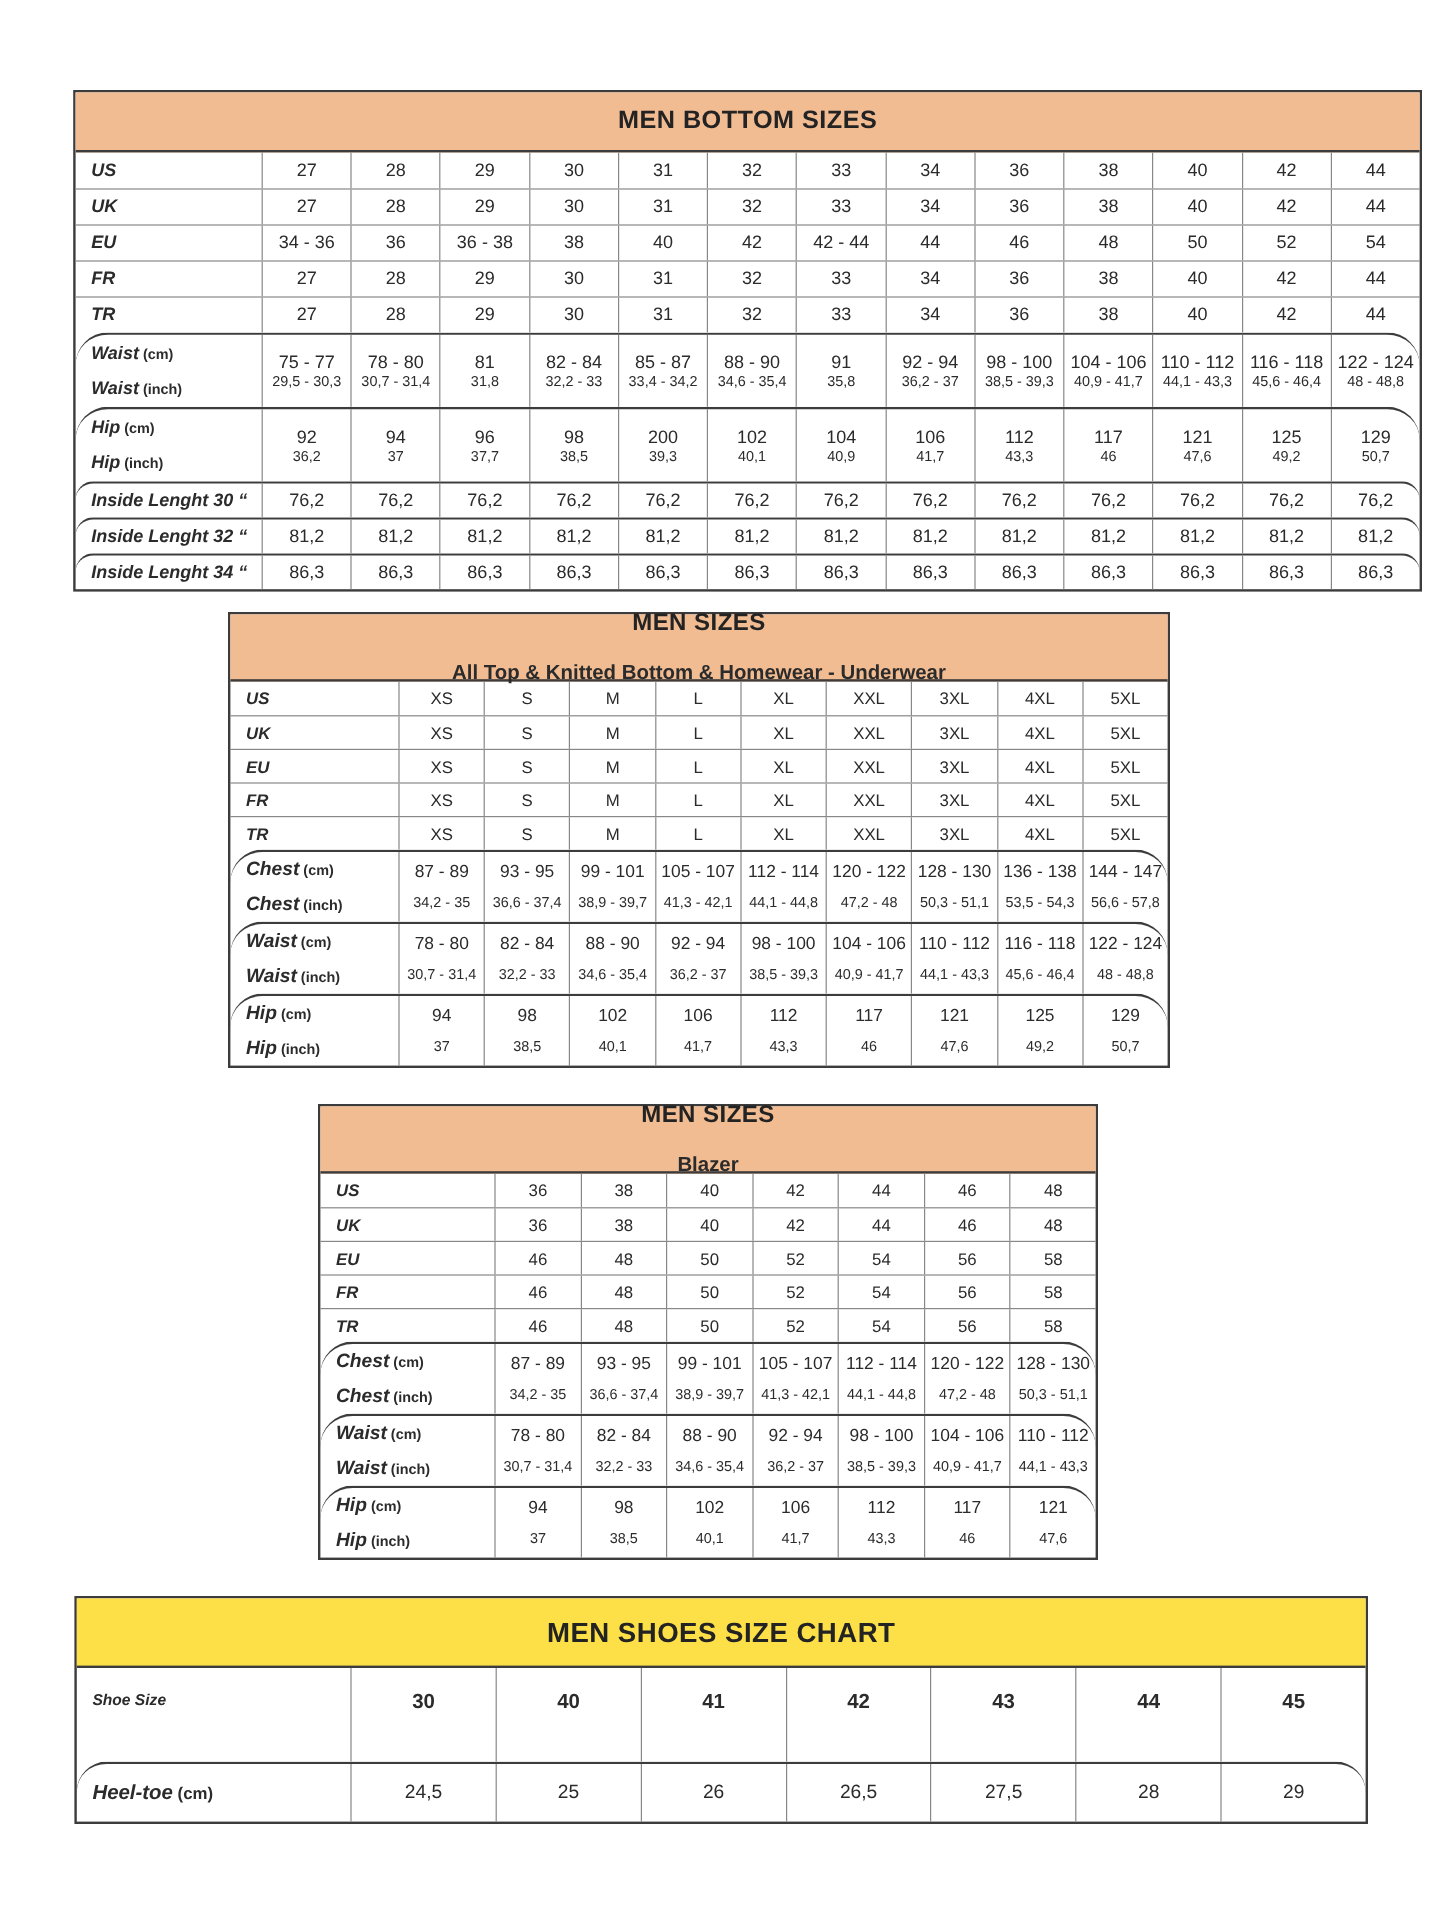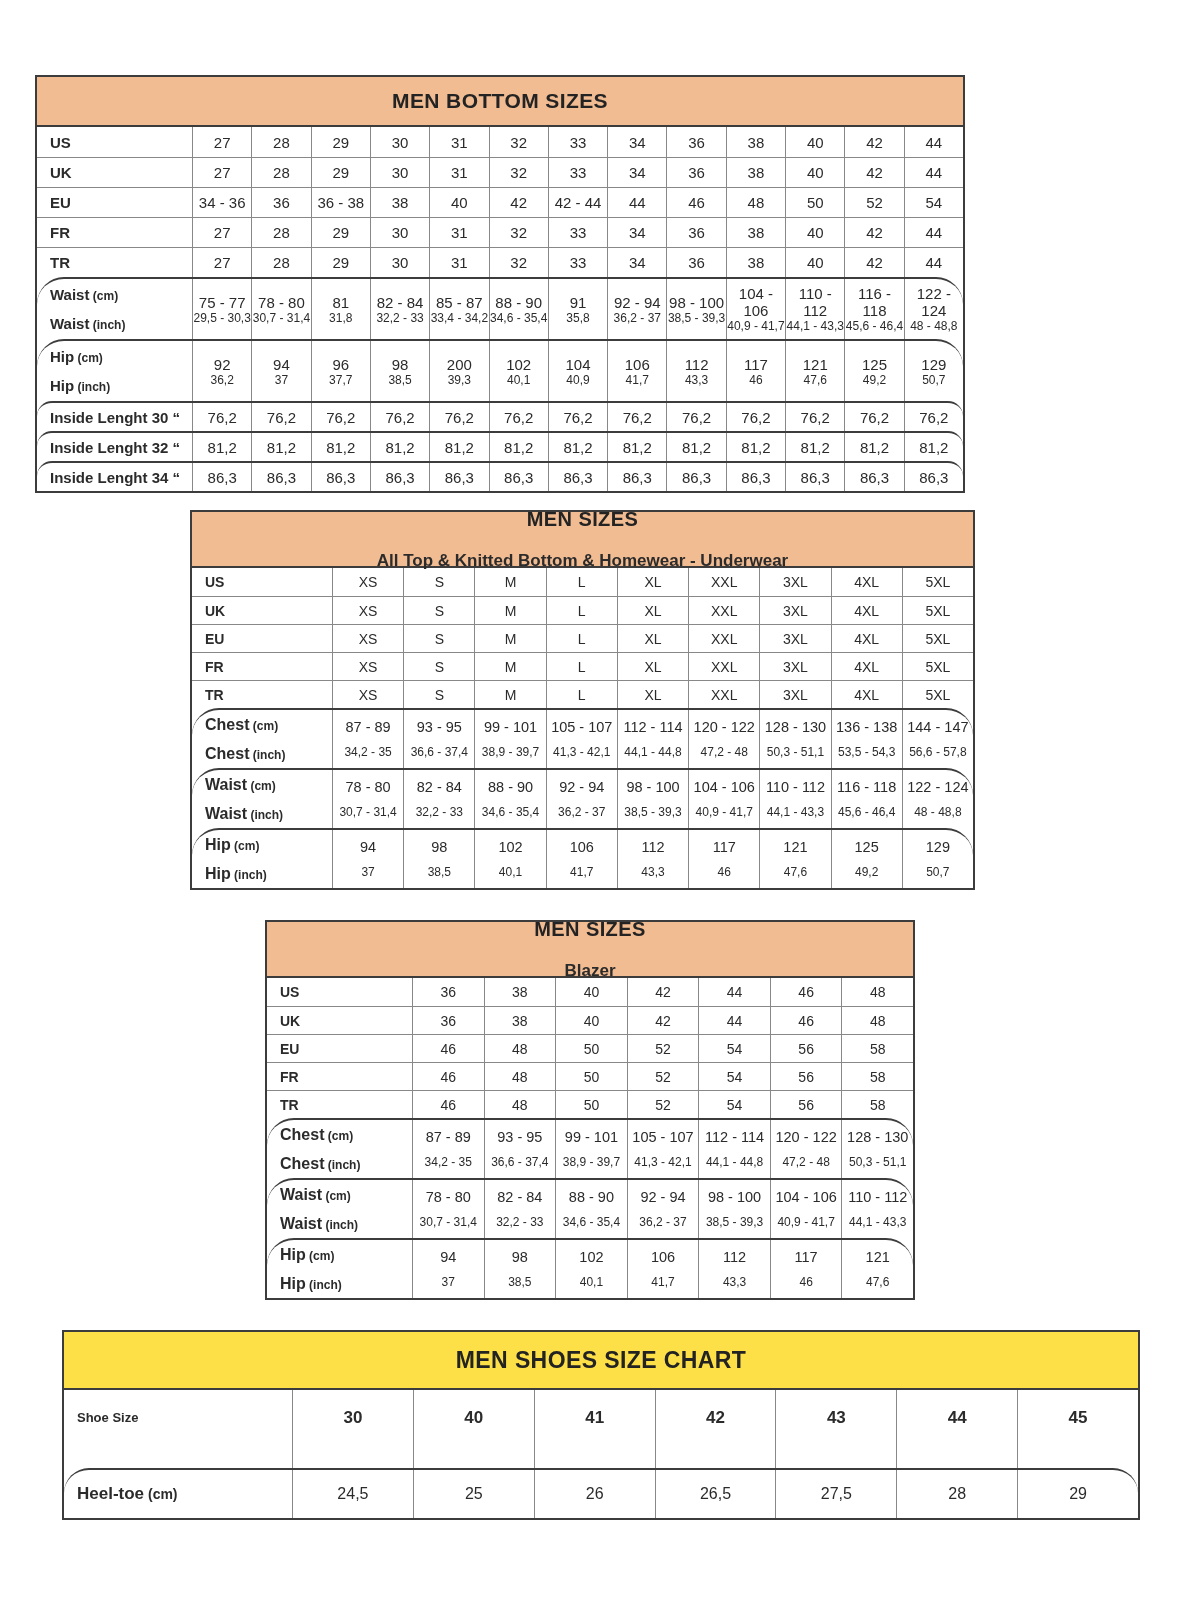"MEN BOTTOM SIZES" #t1 { left: 35px -> 61px; width: 930px -> 1124px }
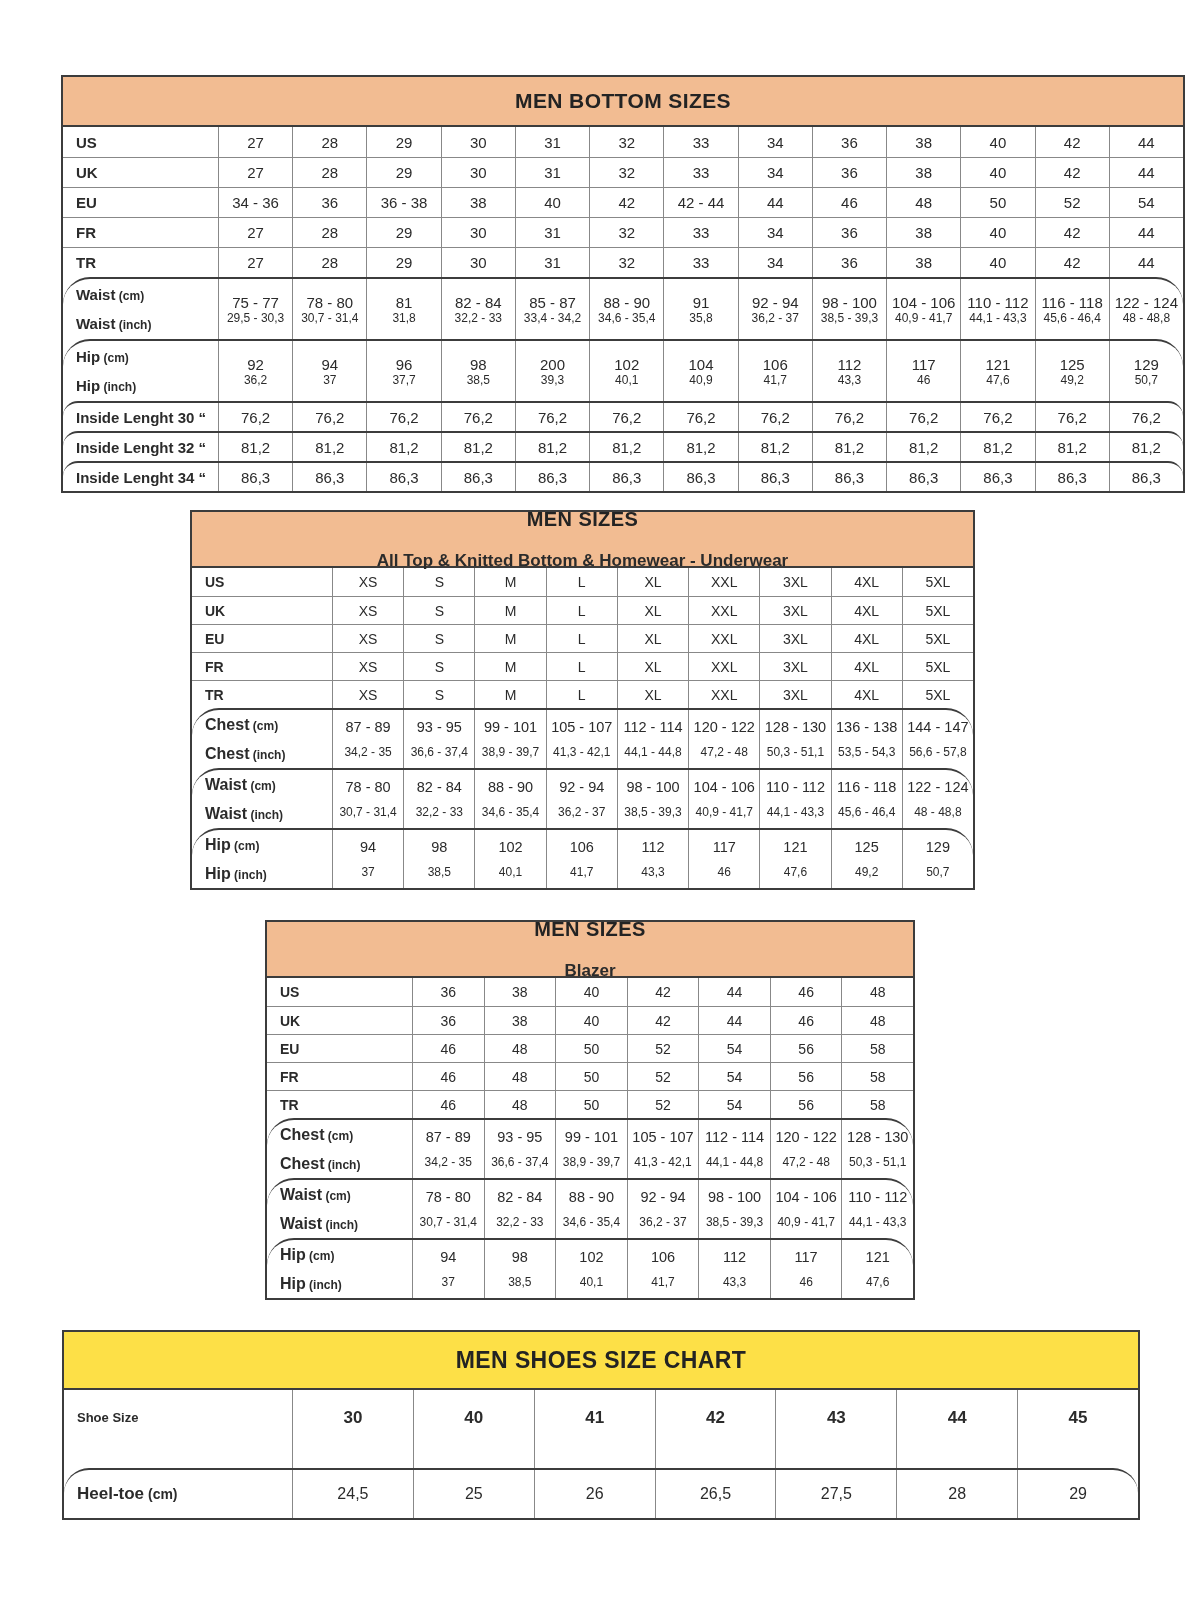"US" .lname { font-style: none -> italic }
